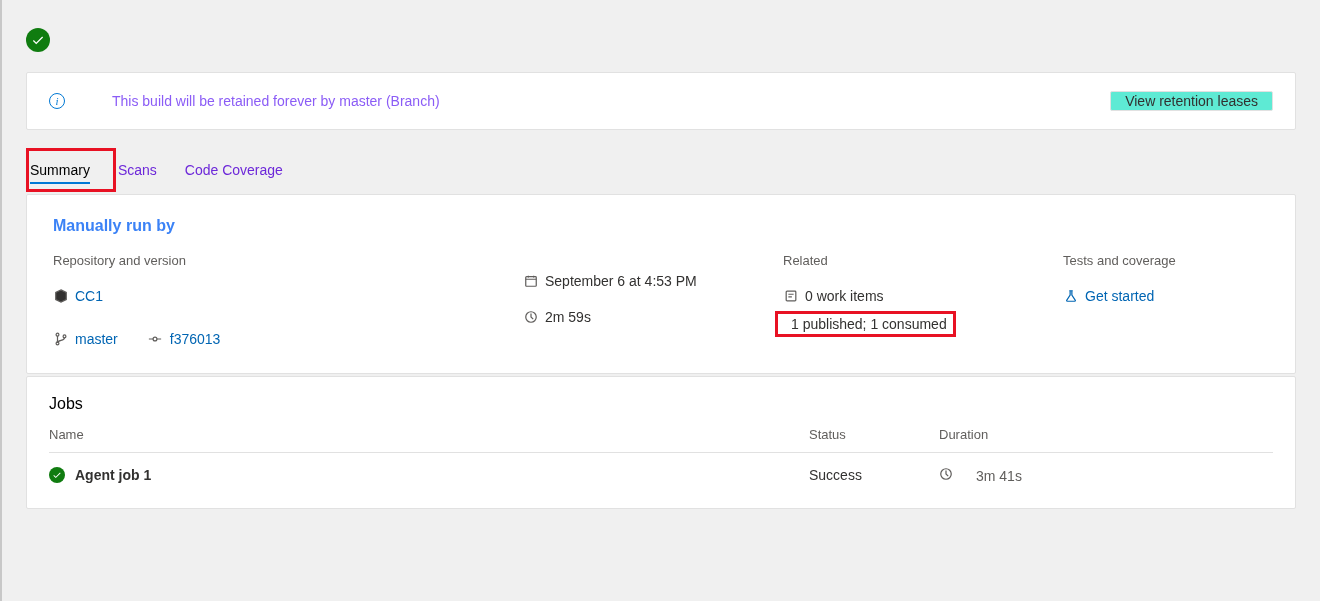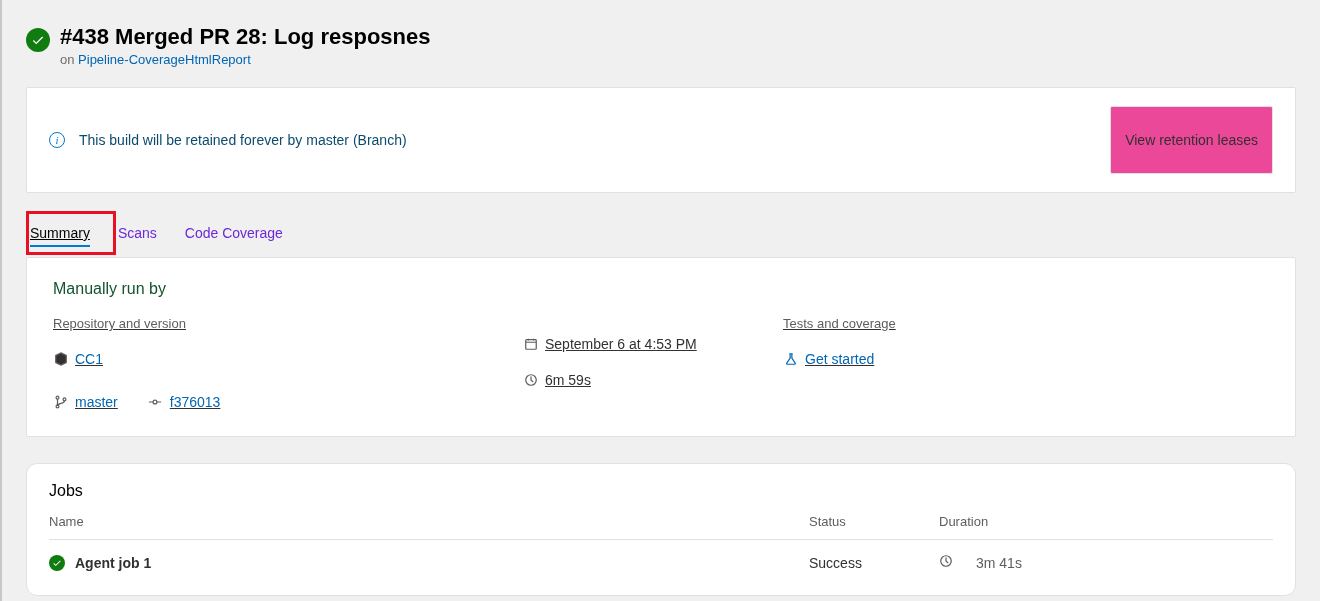"#438 Merged PR 28: Log" div { html: <div> <div>#438 Merged PR 28: Log resposnes</div> <div> <span>on </span><span>Pipeline-CoverageHtmlReport</span> </div> </div> -> none }
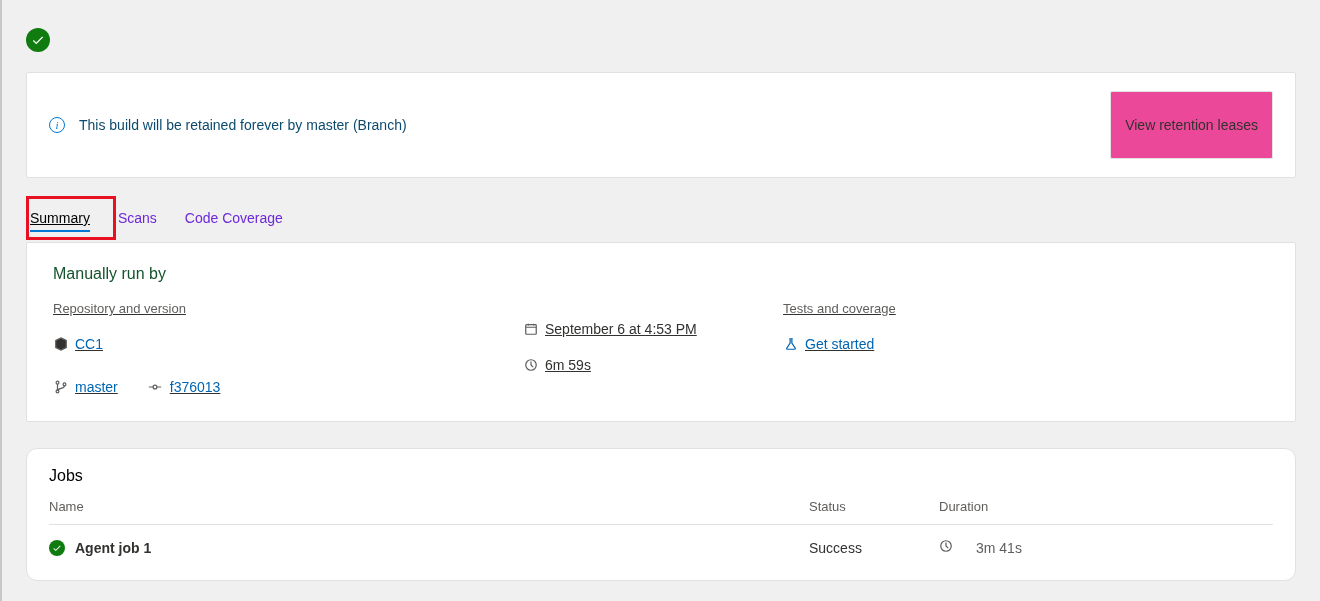"This build will be retained" .notice-text { color: #0c4a6e -> #8b5cf6; margin-left: none -> 33px }
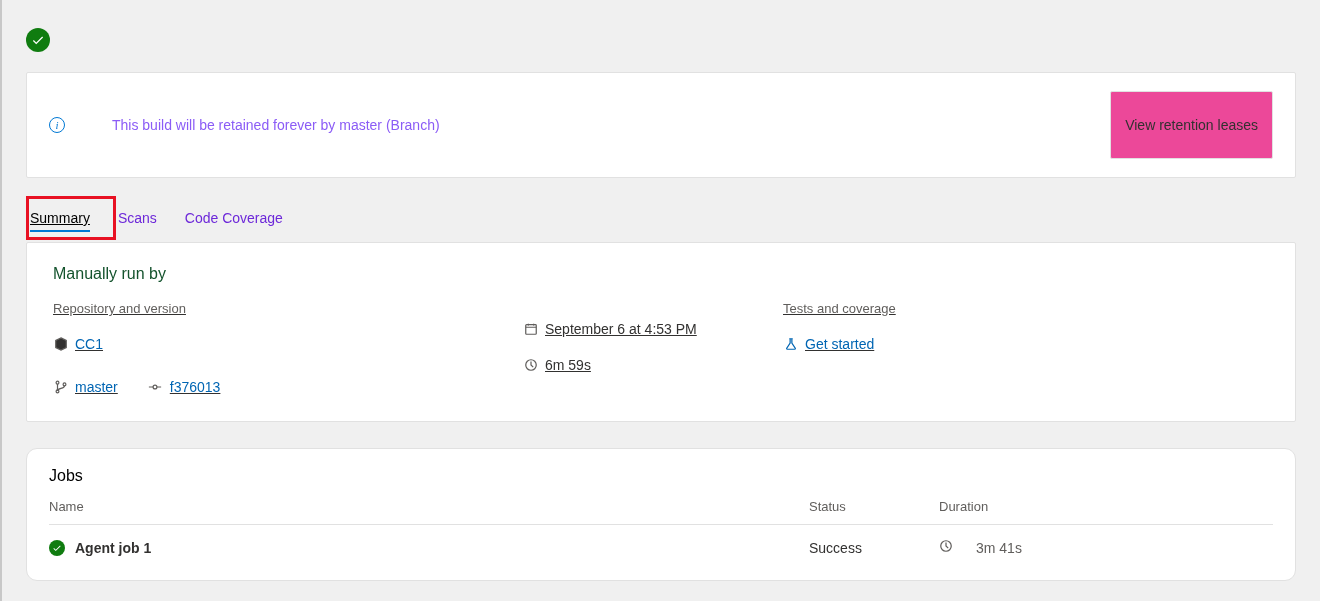"View retention leases" .btn-secondary { background: #ec4899 -> #5eead4; padding: 25px 14px -> 1px 14px }
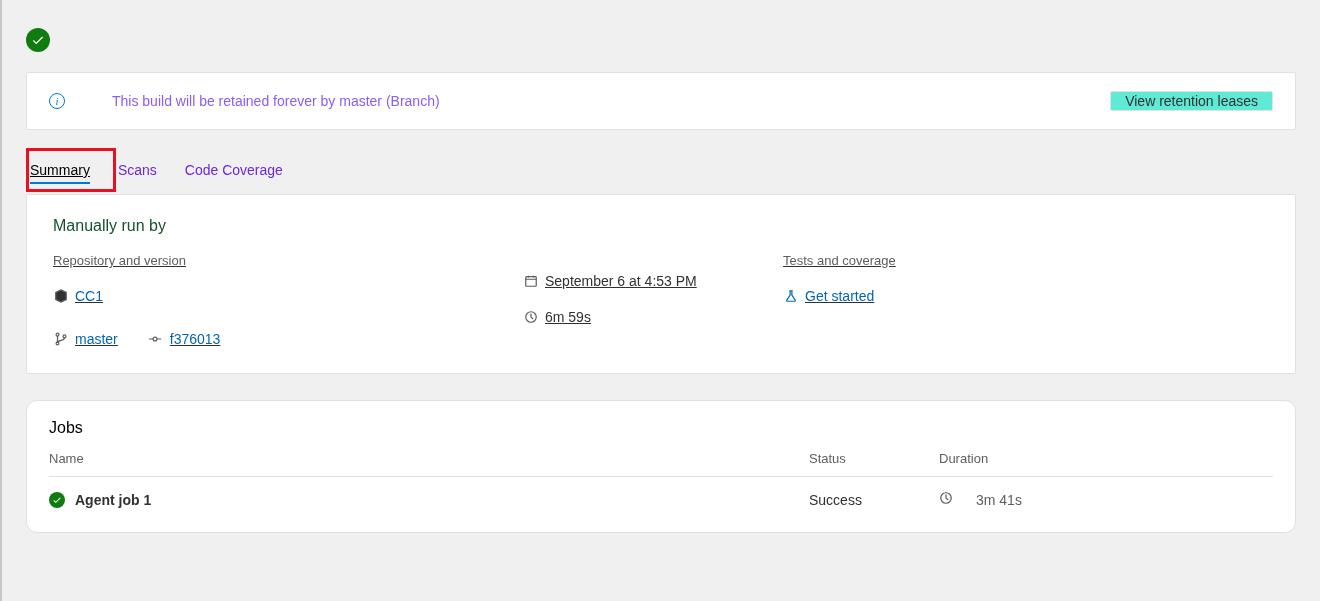"Summary" .tab.active { text-decoration: underline -> none }
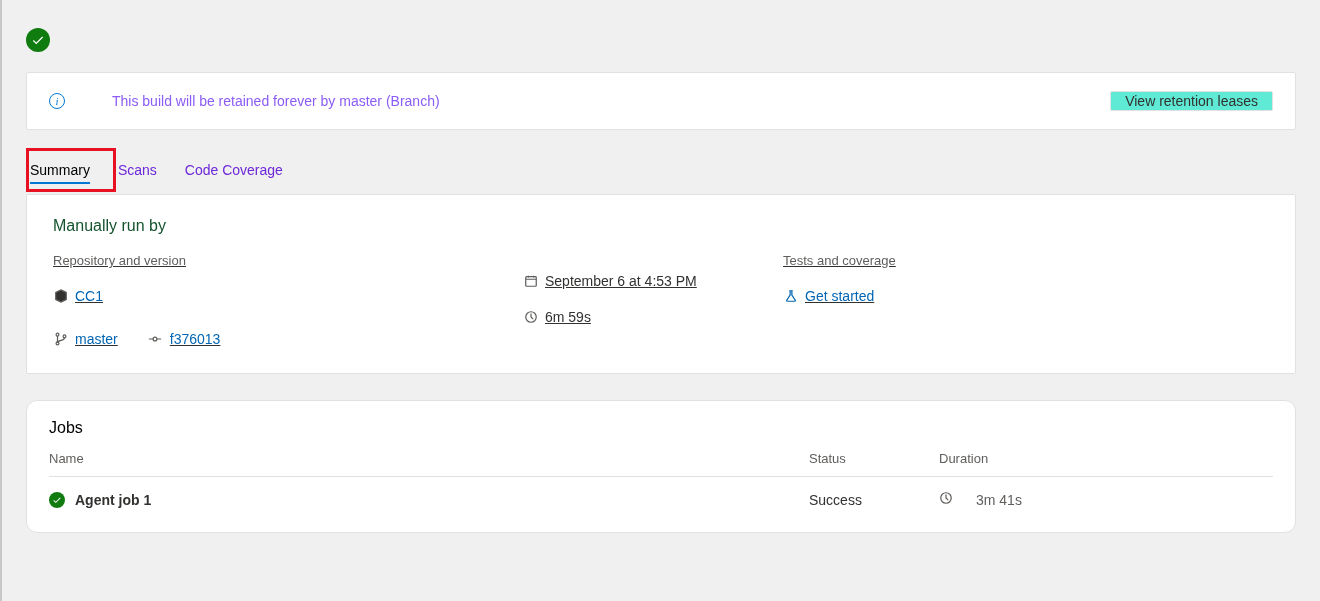"Manually run by" .section-title { color: #14532d -> #3b82f6; font-weight: 400 -> 700 }
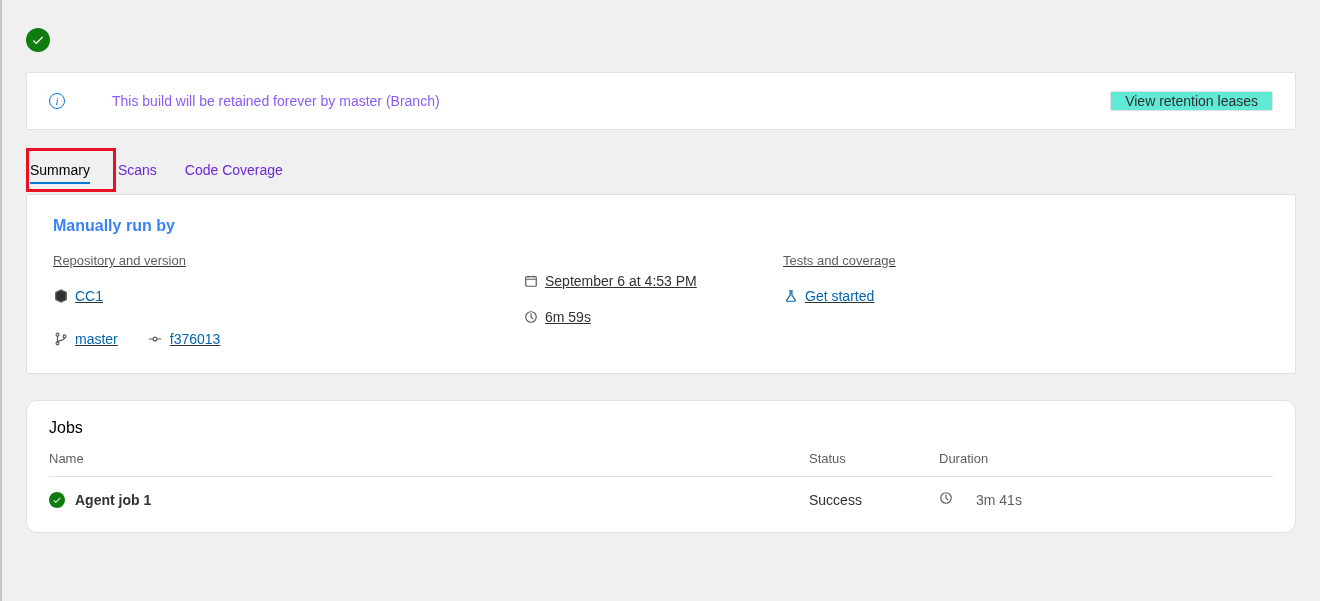"Repository and version" .grid4 { text-decoration: underline -> none }
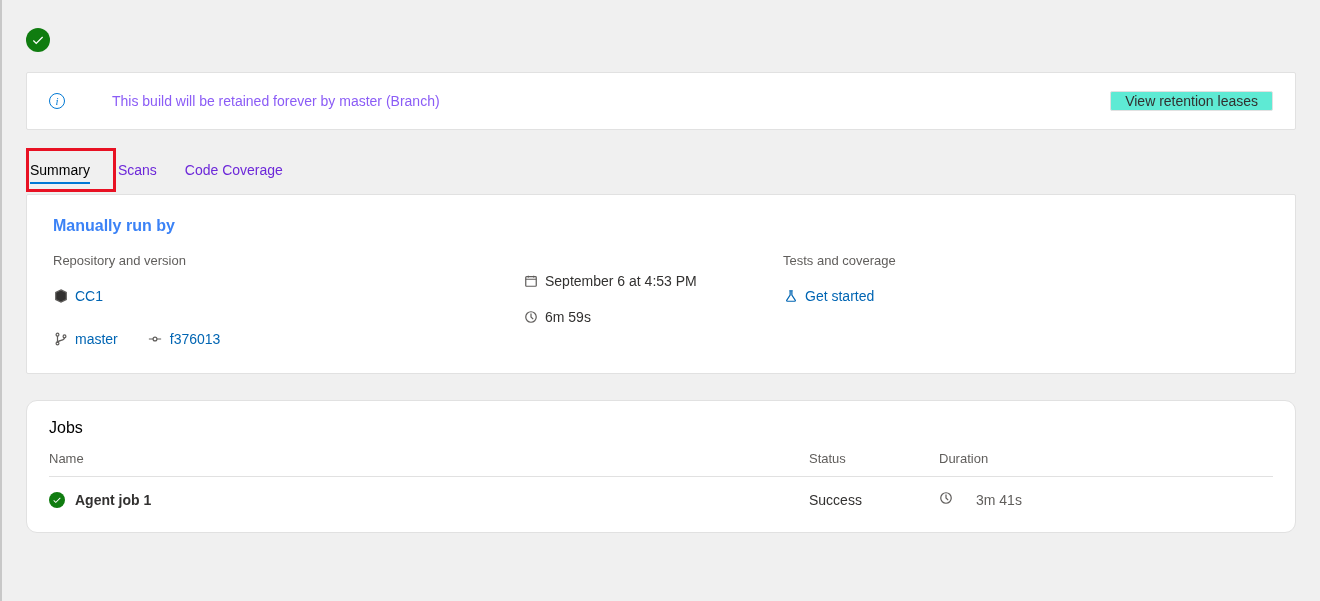"Related" div.col { html: none -> <div> <div>Related</div> <div> <span> <svg> <rect></rect> <path></path> </svg> </span> <span>0 work items</span> </div> <div> <span> <svg> <rect></rect> <path></path> </svg> </span> <span>1 published; 1 consumed</span> </div> </div> }
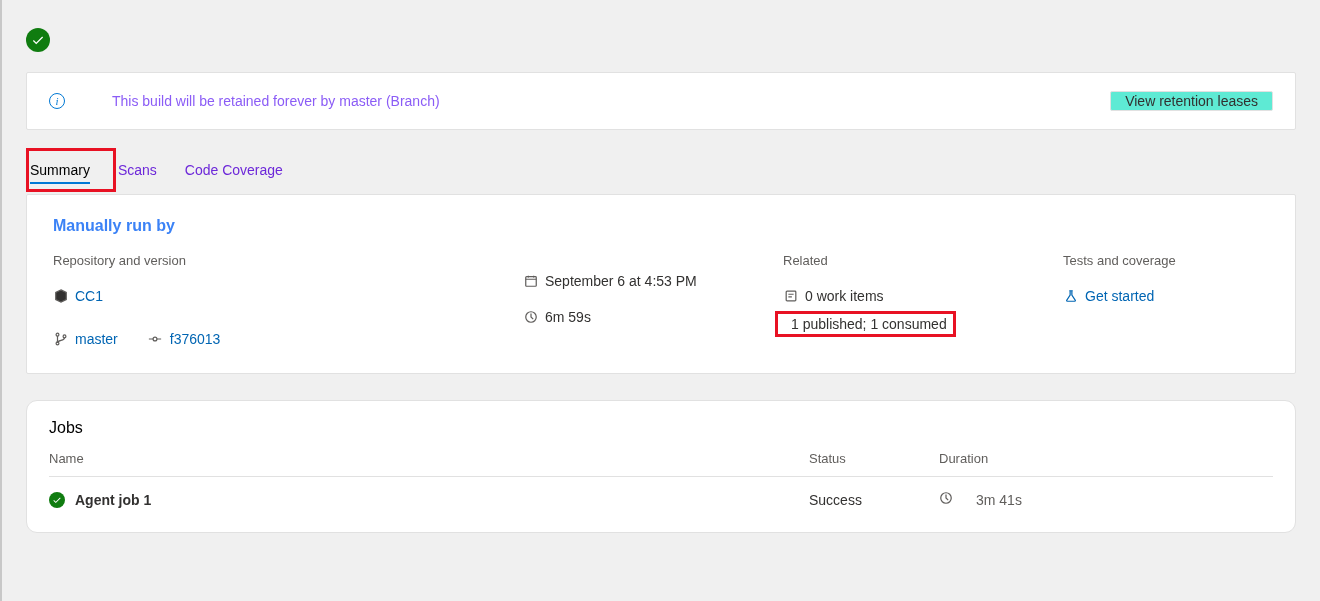"6m 59s" span { text: 6m -> 2m }
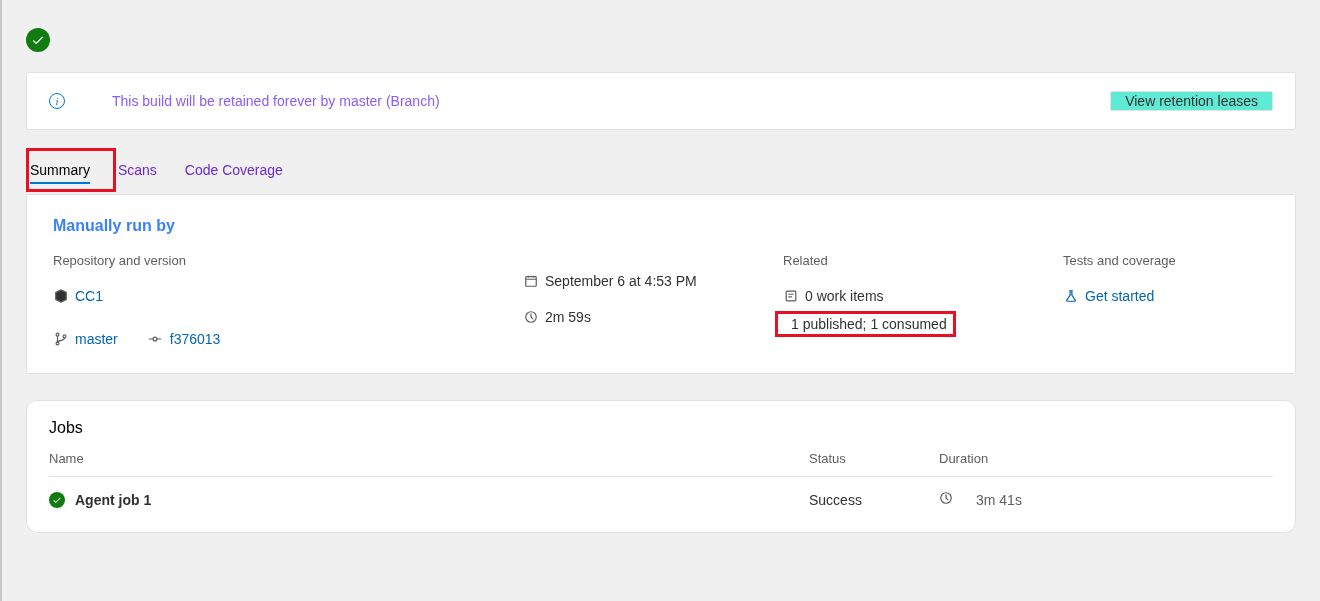"Jobs" div.card { border-radius: 11px -> none; margin-top: 26px -> 2px }
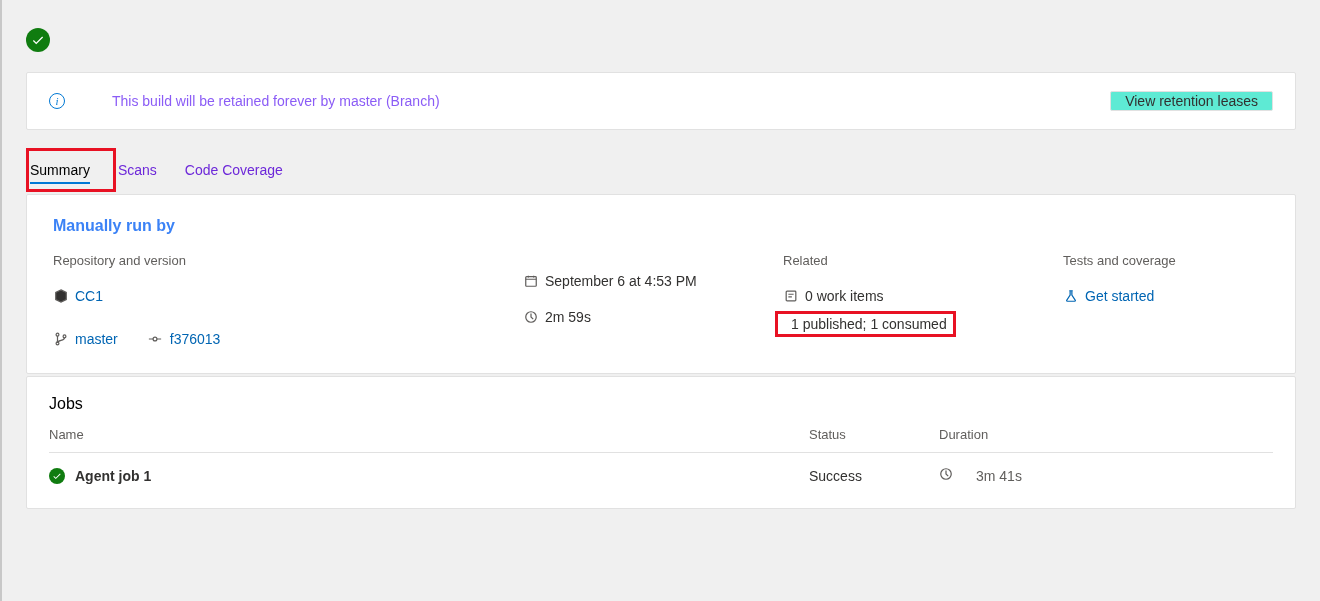"Agent job 1" .jobs-row { align-items: center -> flex-start }
